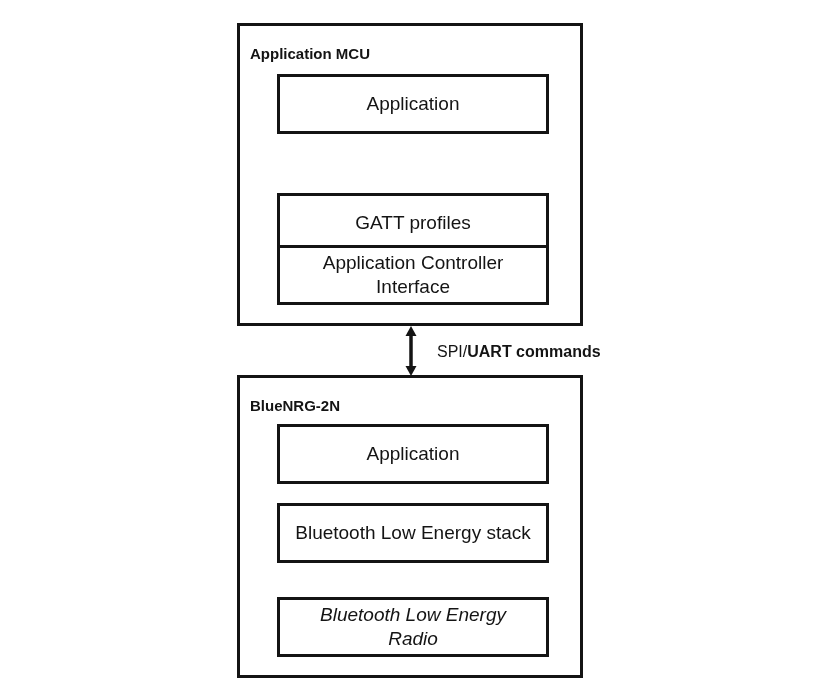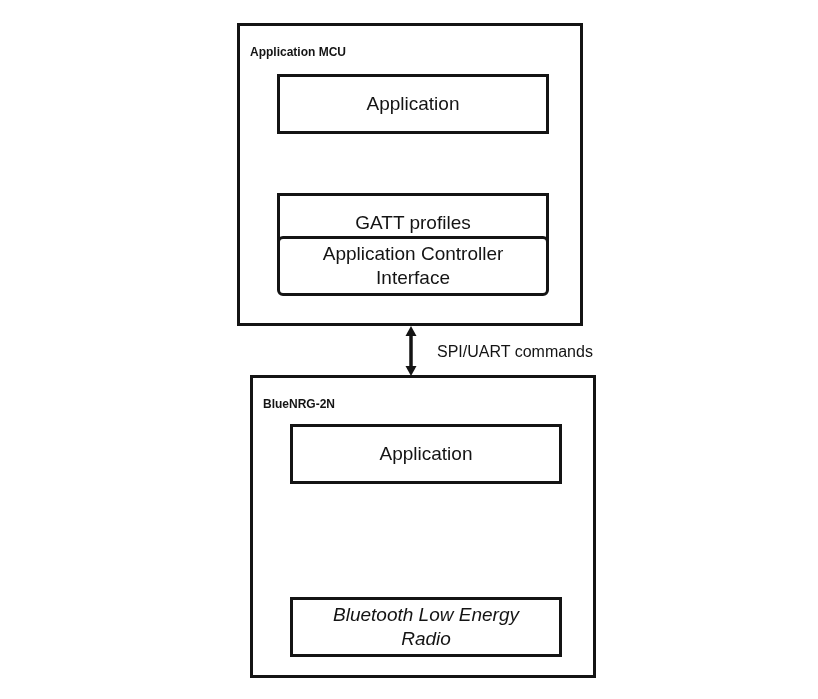"Application MCU" .group-label { font-size: 12px -> 15px }
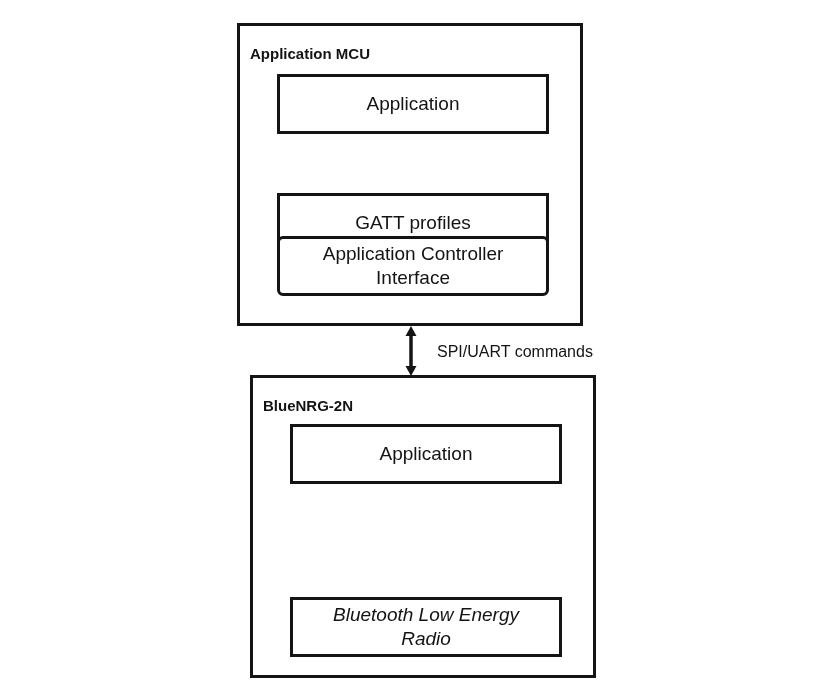"Application Controller Interface" .g1 .m3 { border-radius: 6px -> none; top: 210px -> 219px }
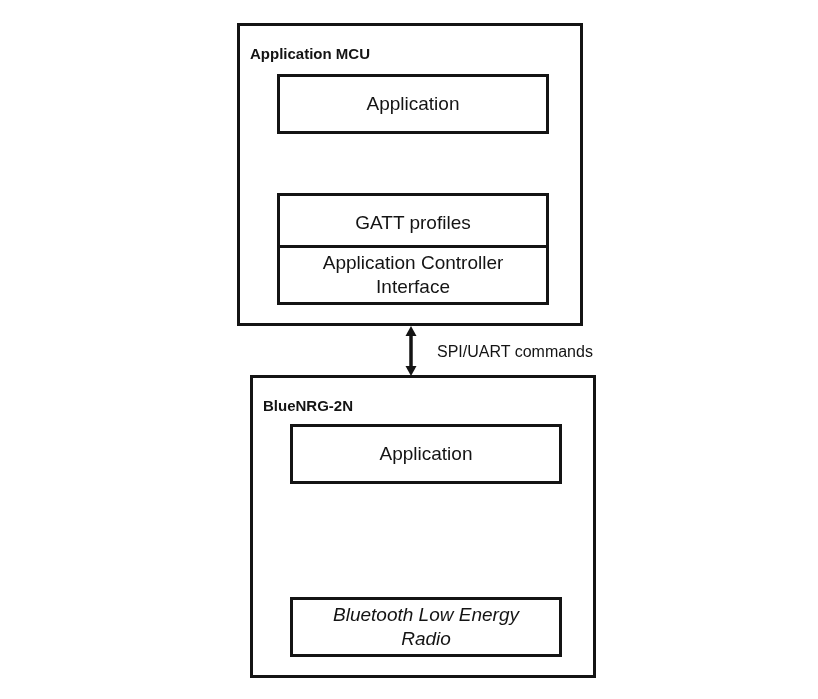"UART commands" .connector-label .bold { font-weight: normal -> bold }
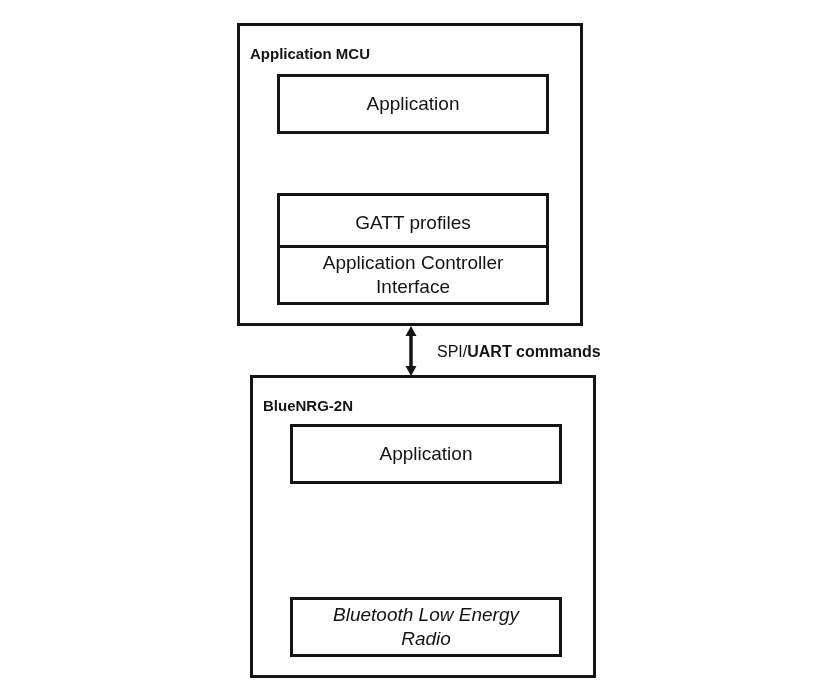"BlueNRG-2N" .group.g2 { margin-left: 13px -> none }
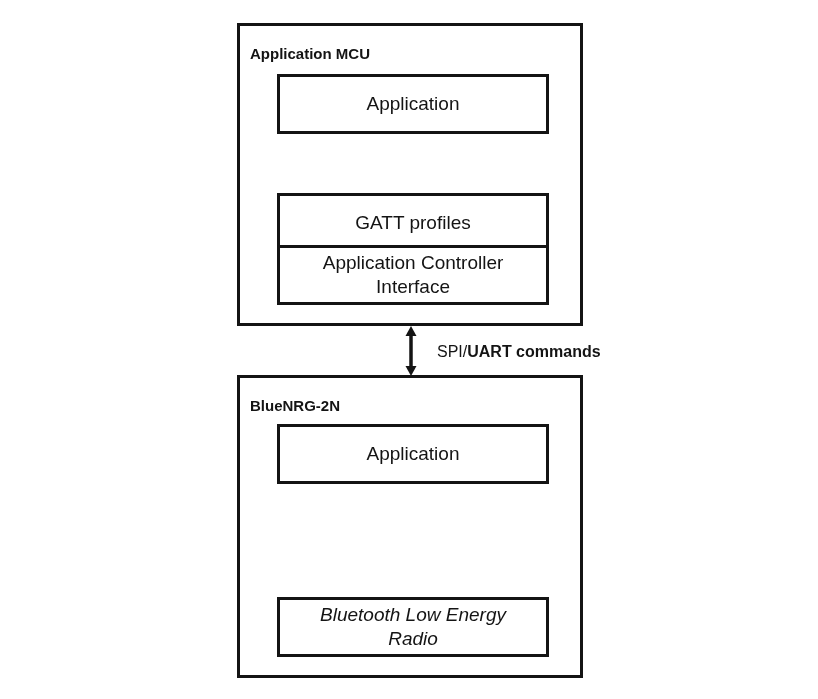"Bluetooth Low Energy stack" div.module { html: none -> <div>Bluetooth Low Energy stack</div> }
